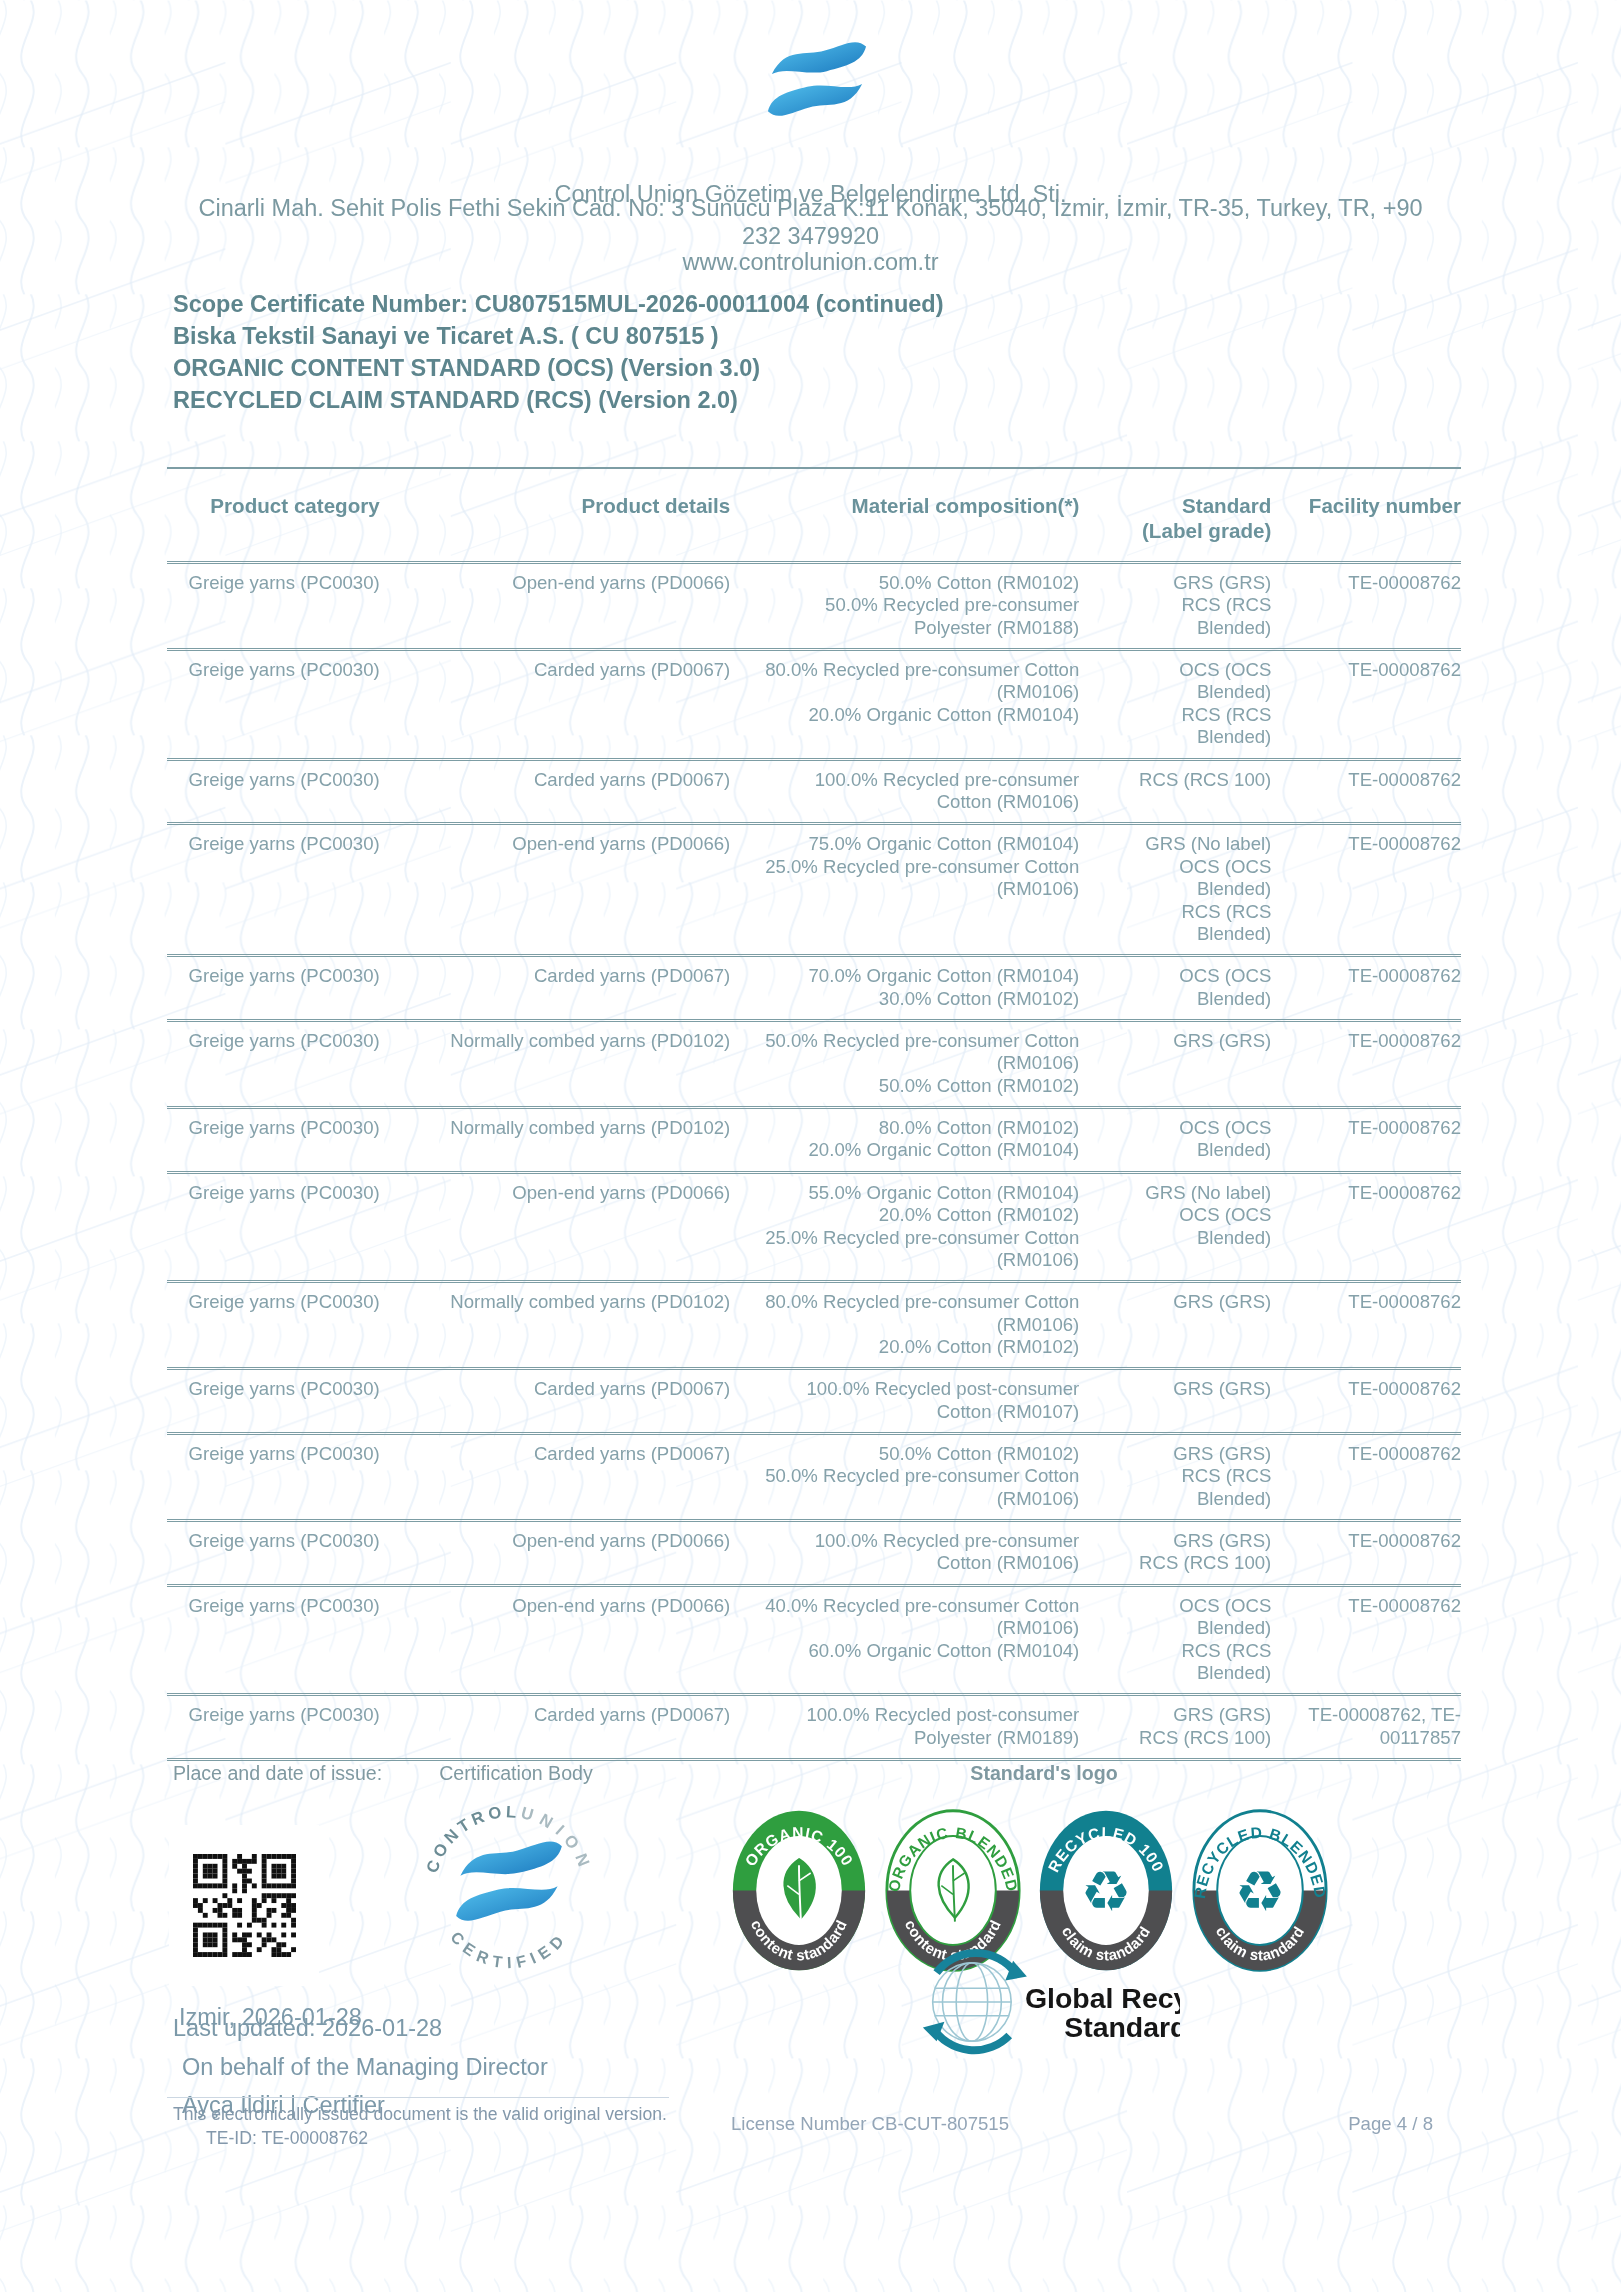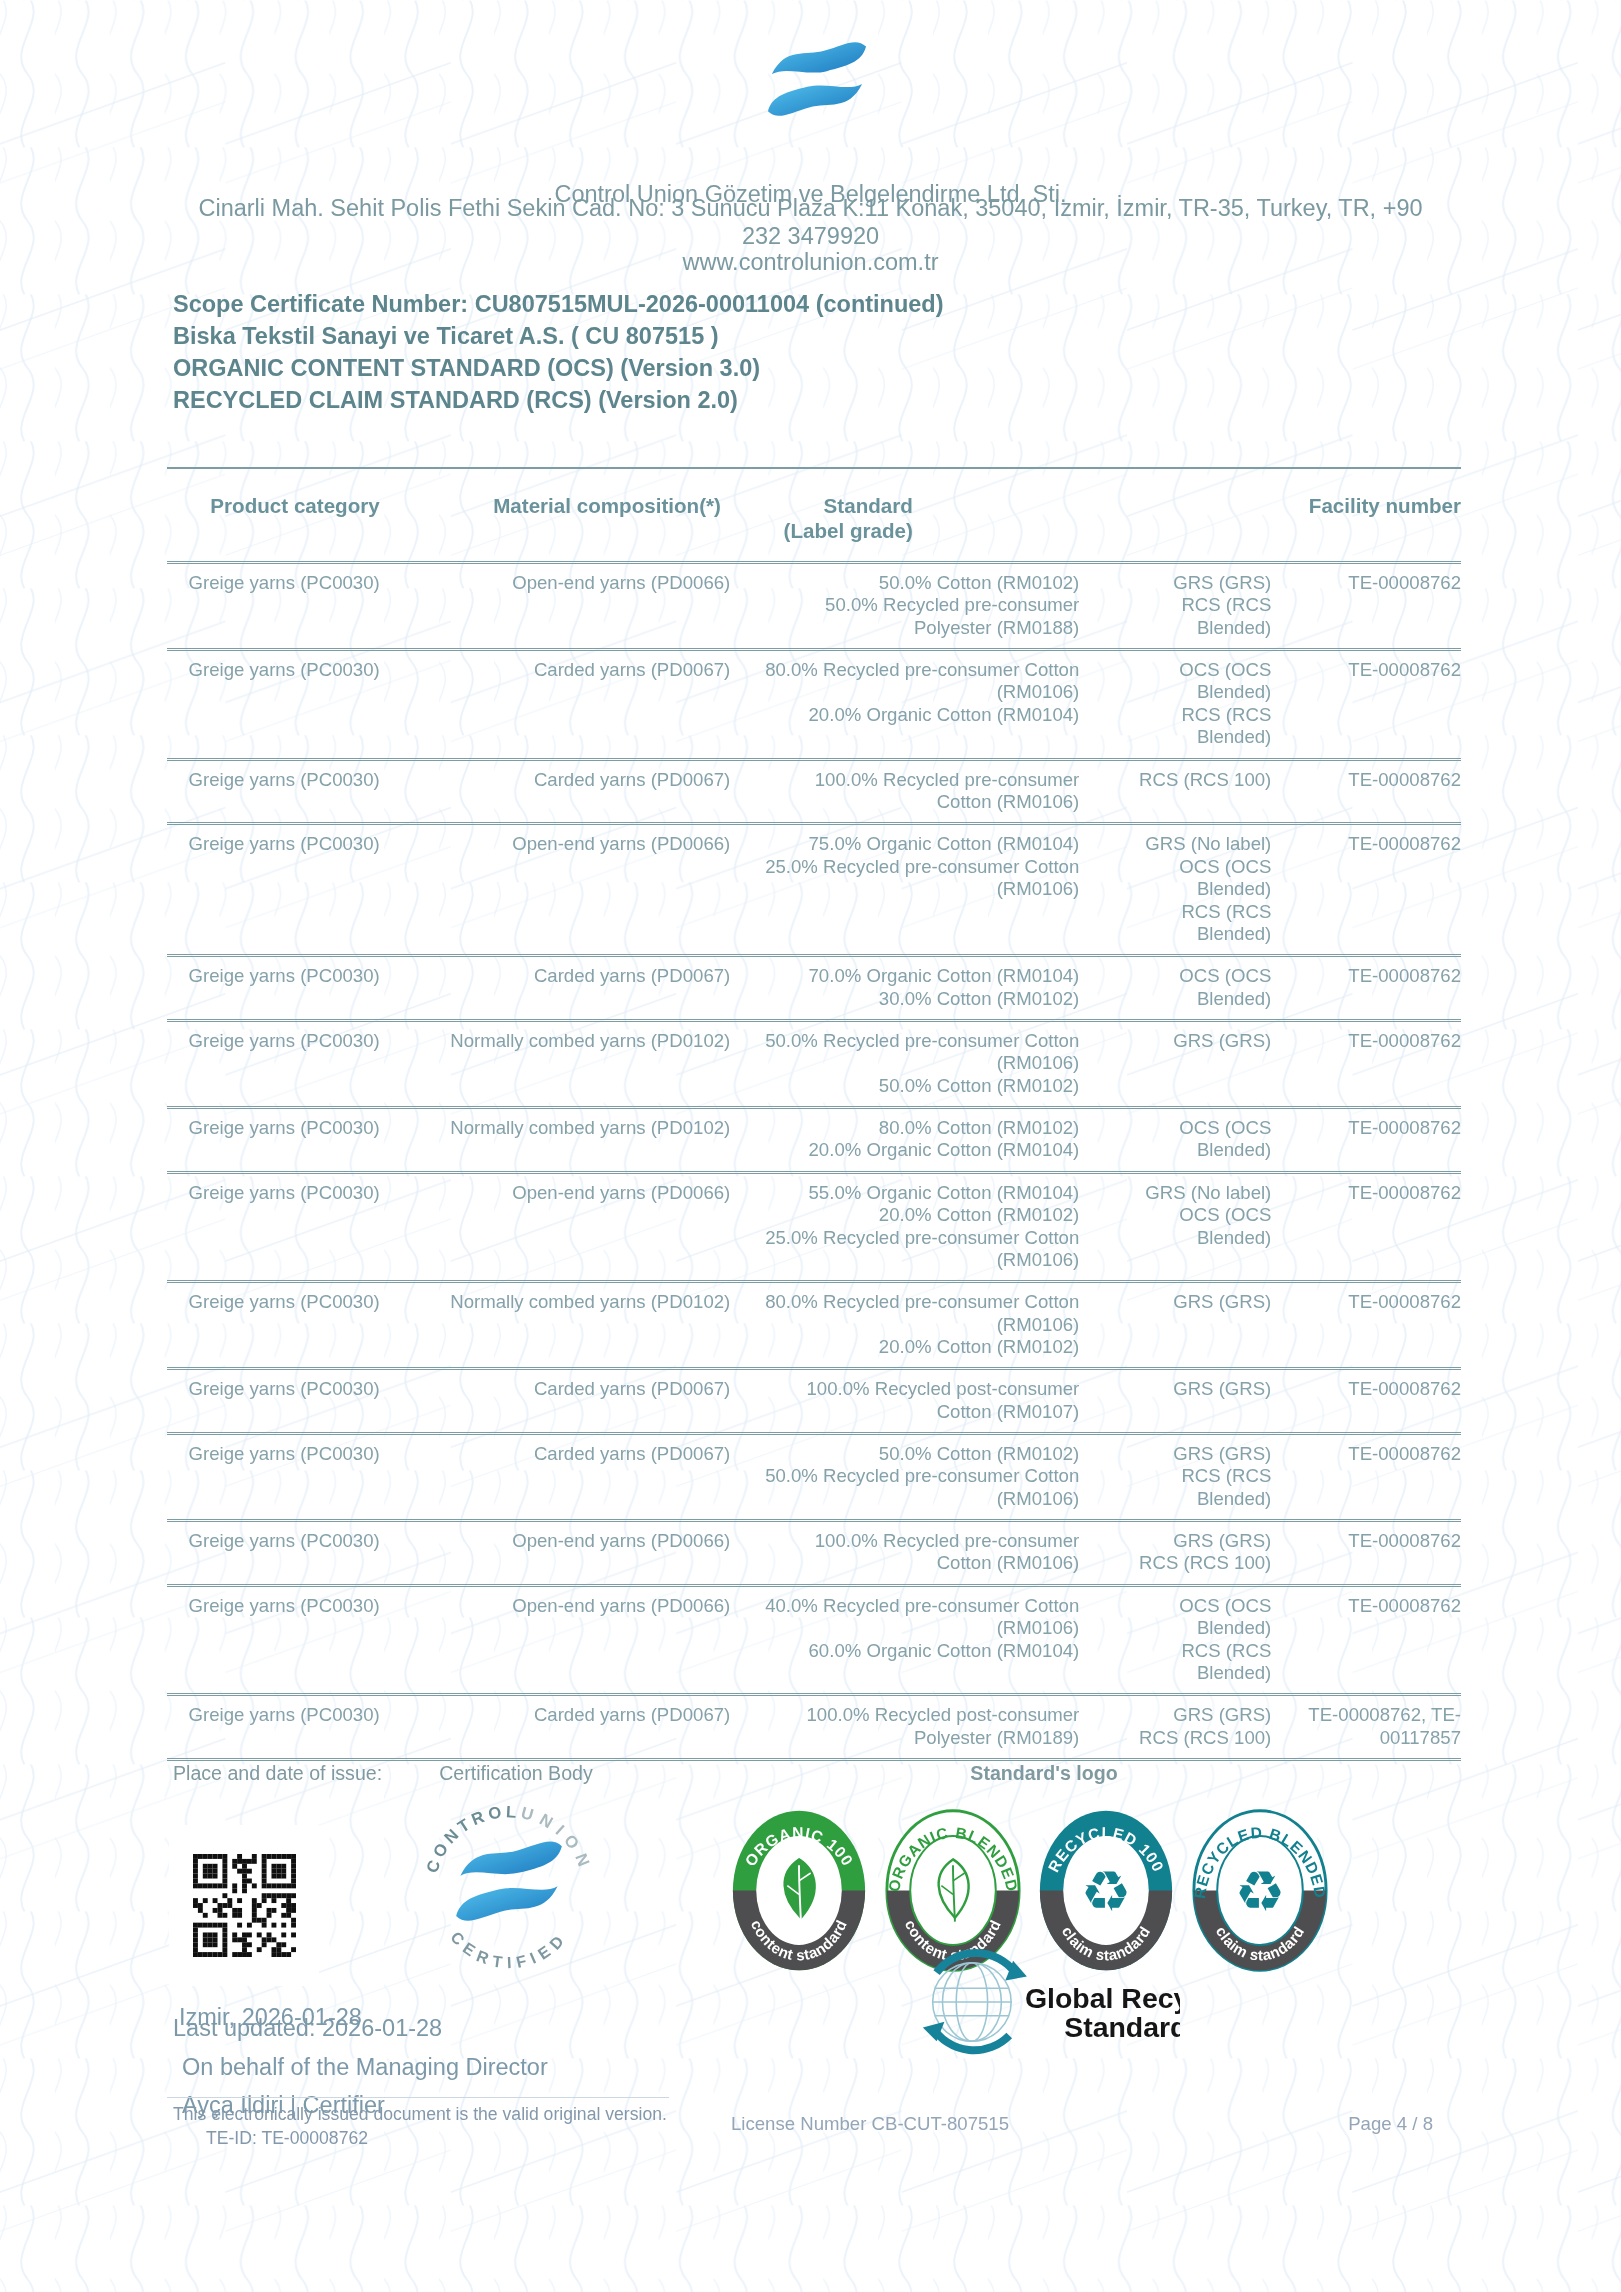"Product details" div.cell { html: none -> <div>Product details</div> }
